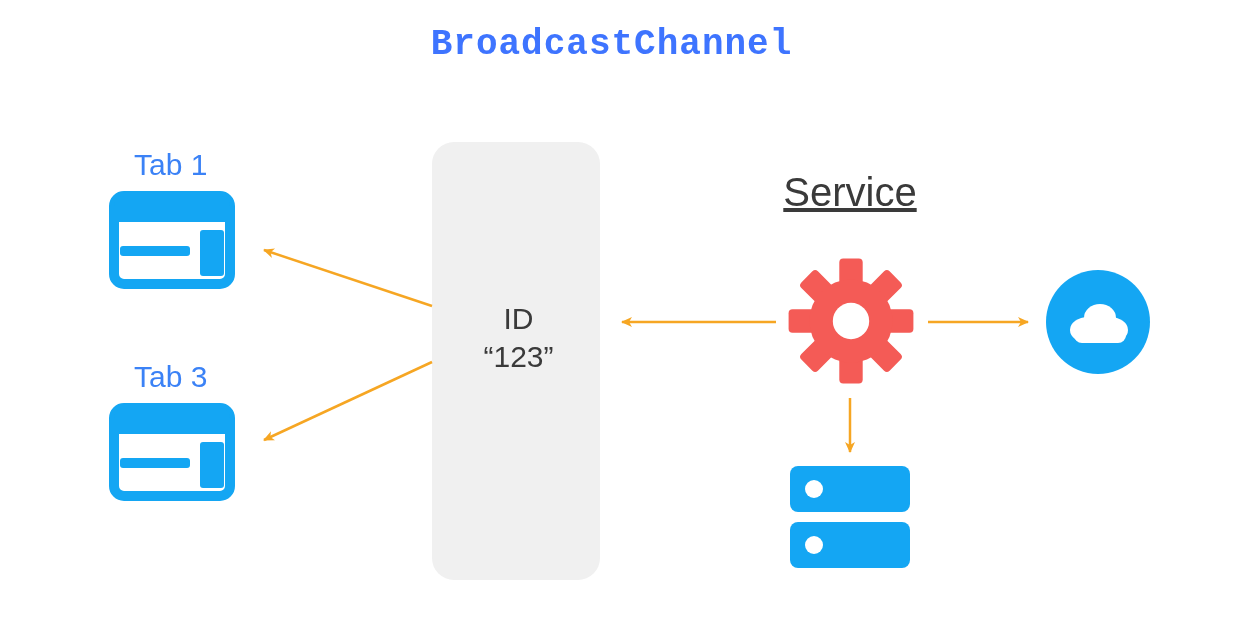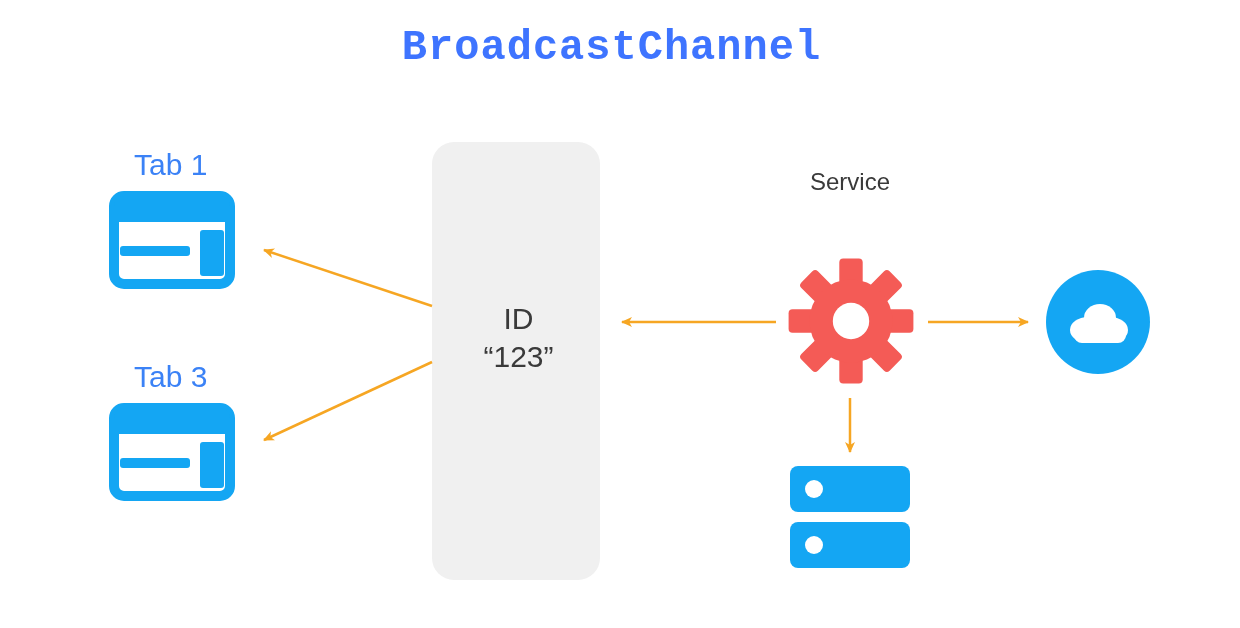"BroadcastChannel" .title { font-size: 42px -> 36px }
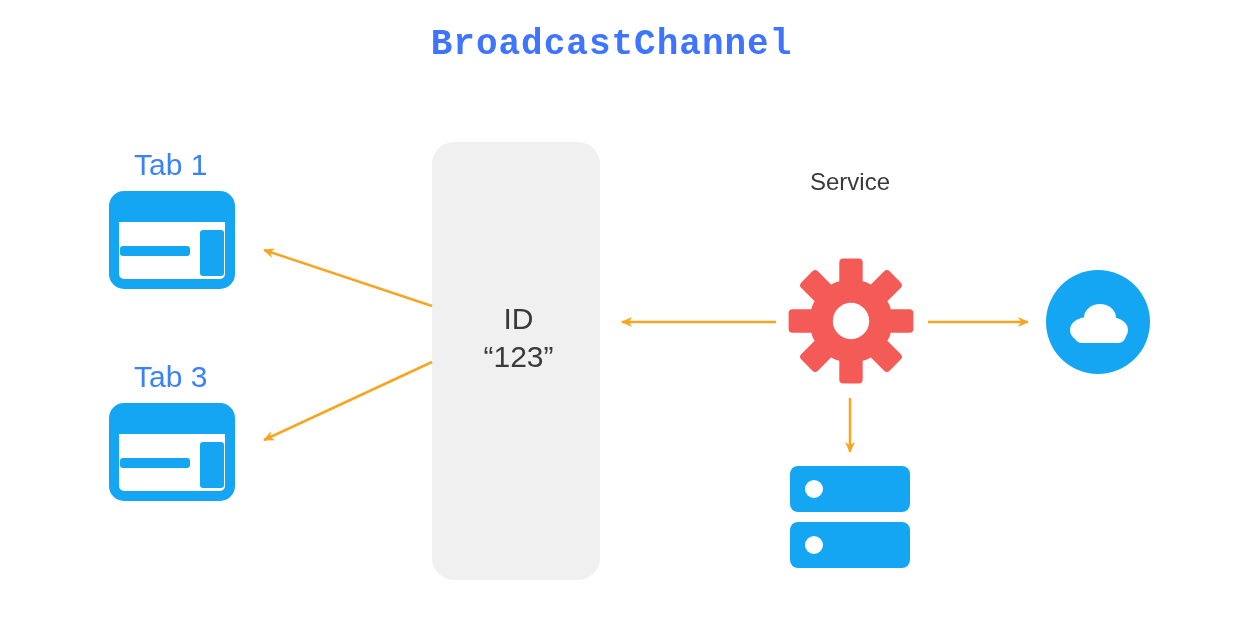"Service" .sw-label { font-size: 24px -> 40px; text-decoration: none -> underline }
